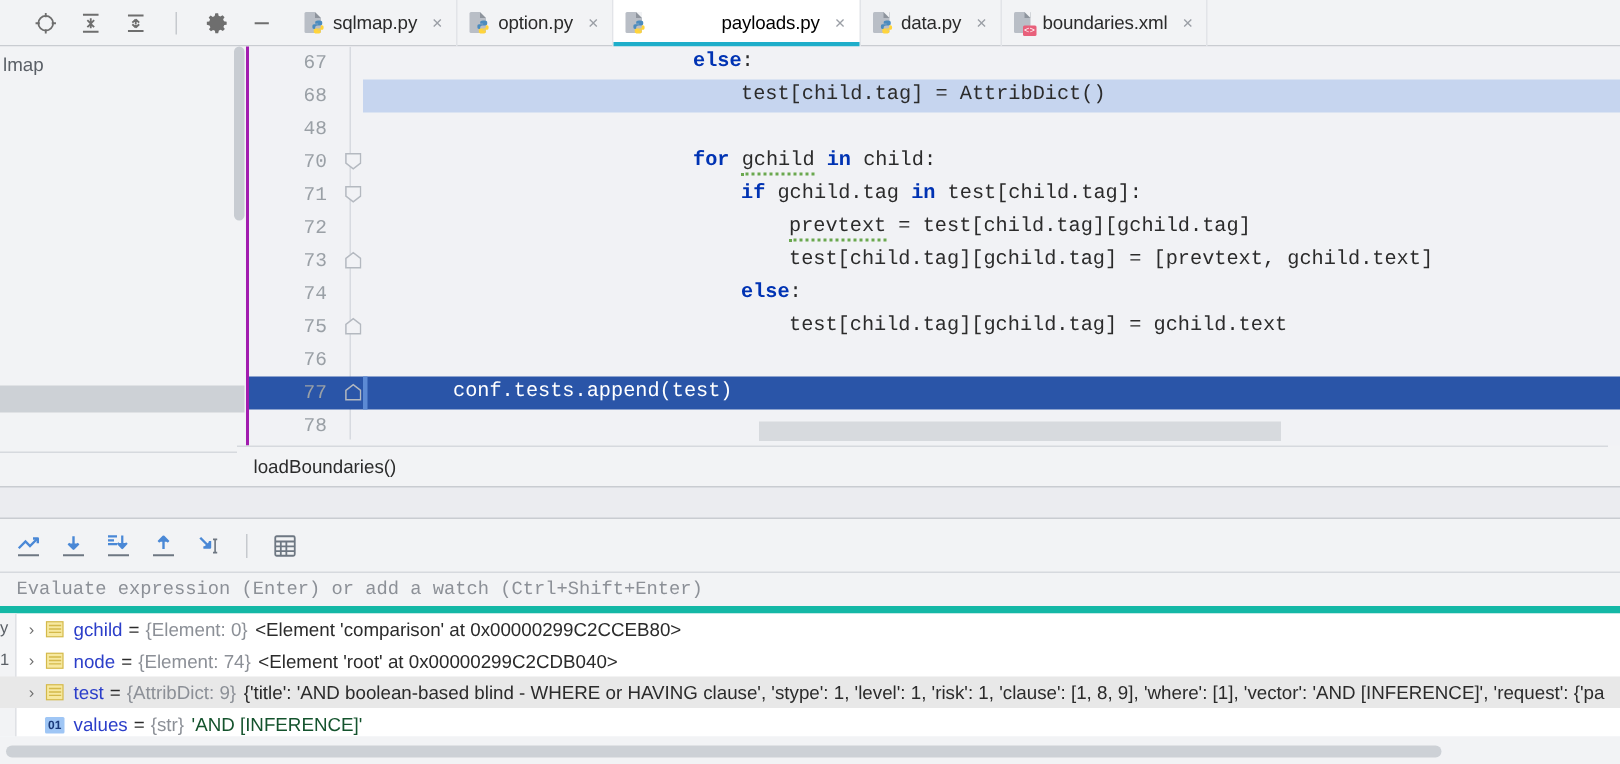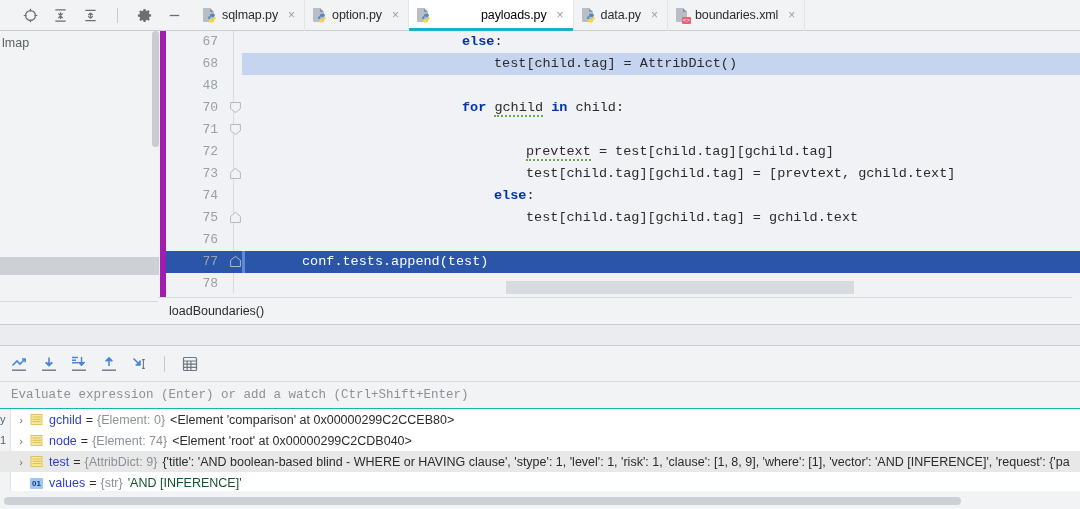"lmap" .leftpanel { border-right: 6px solid #a21caf -> 2px solid #a21caf }
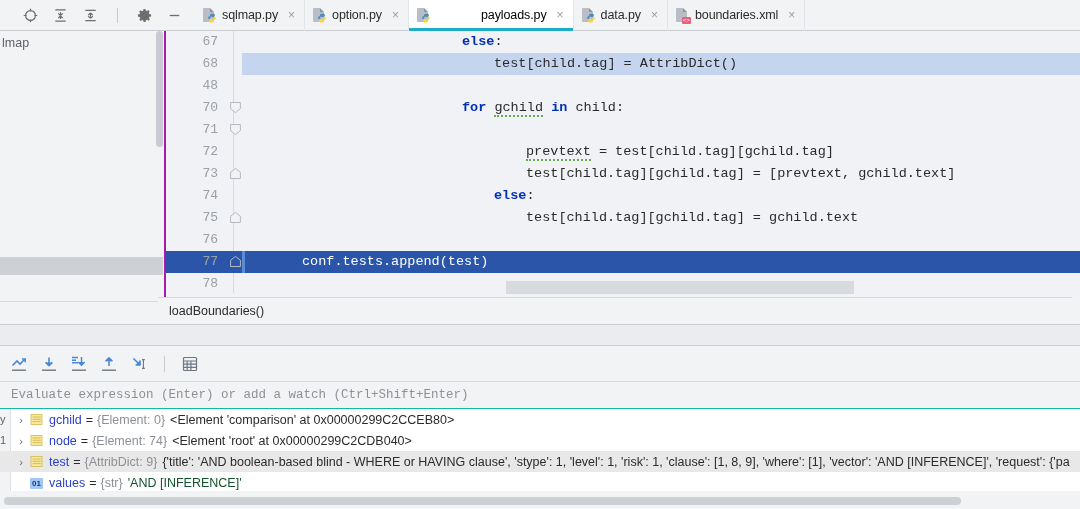"if gchild.tag in test[child.tag]:" span.ctext { html: none -> <span><span>if</span> gchild.tag <span>in</span> test[child.tag]:</span> }
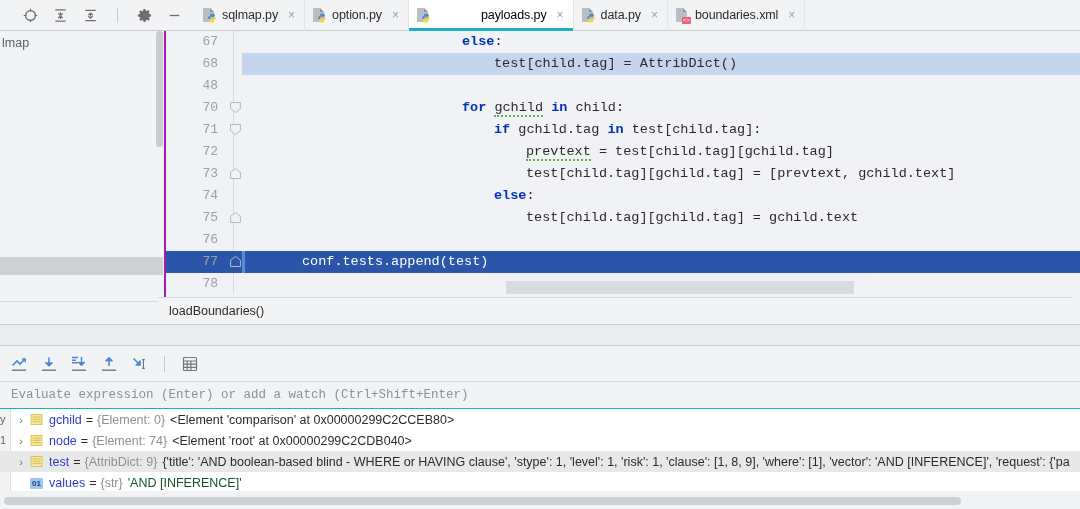"Evaluate expression (Enter) or add" .evalbar { border-bottom: 1px solid #14b8a6 -> 5px solid #14b8a6 }
